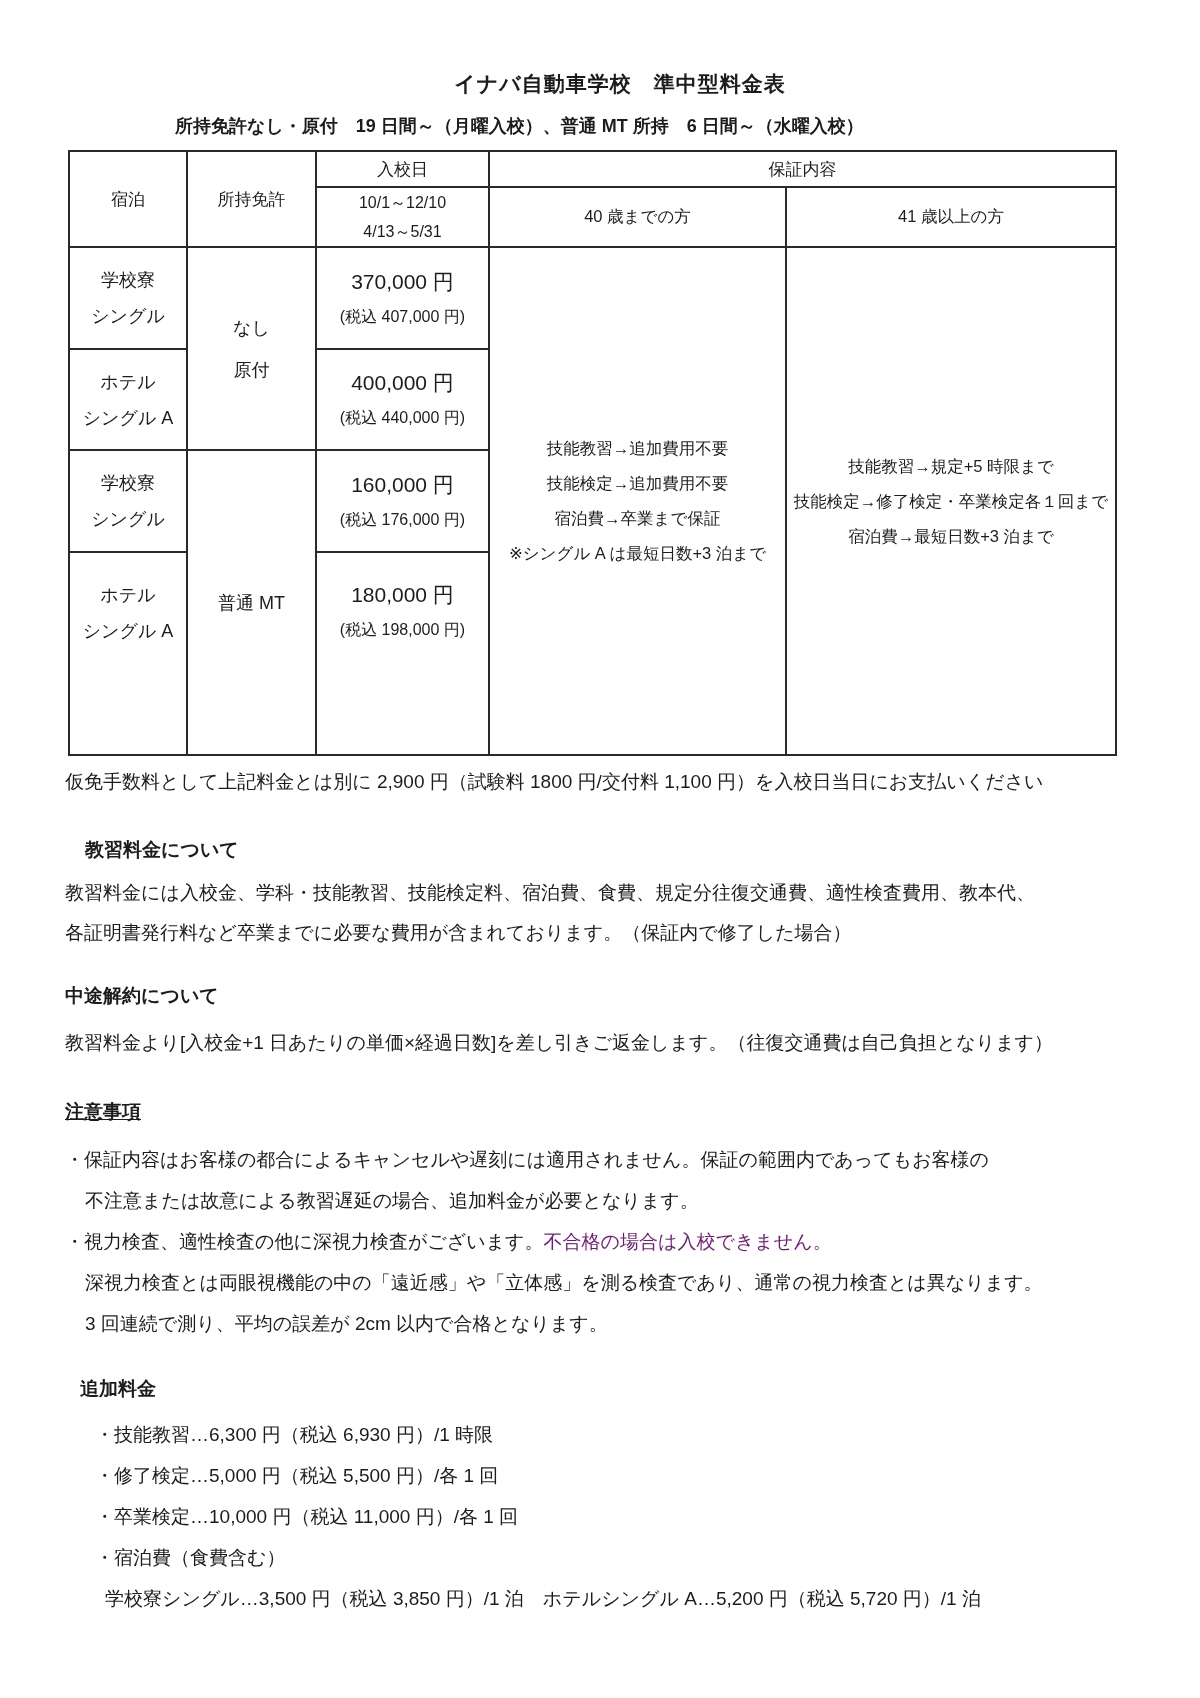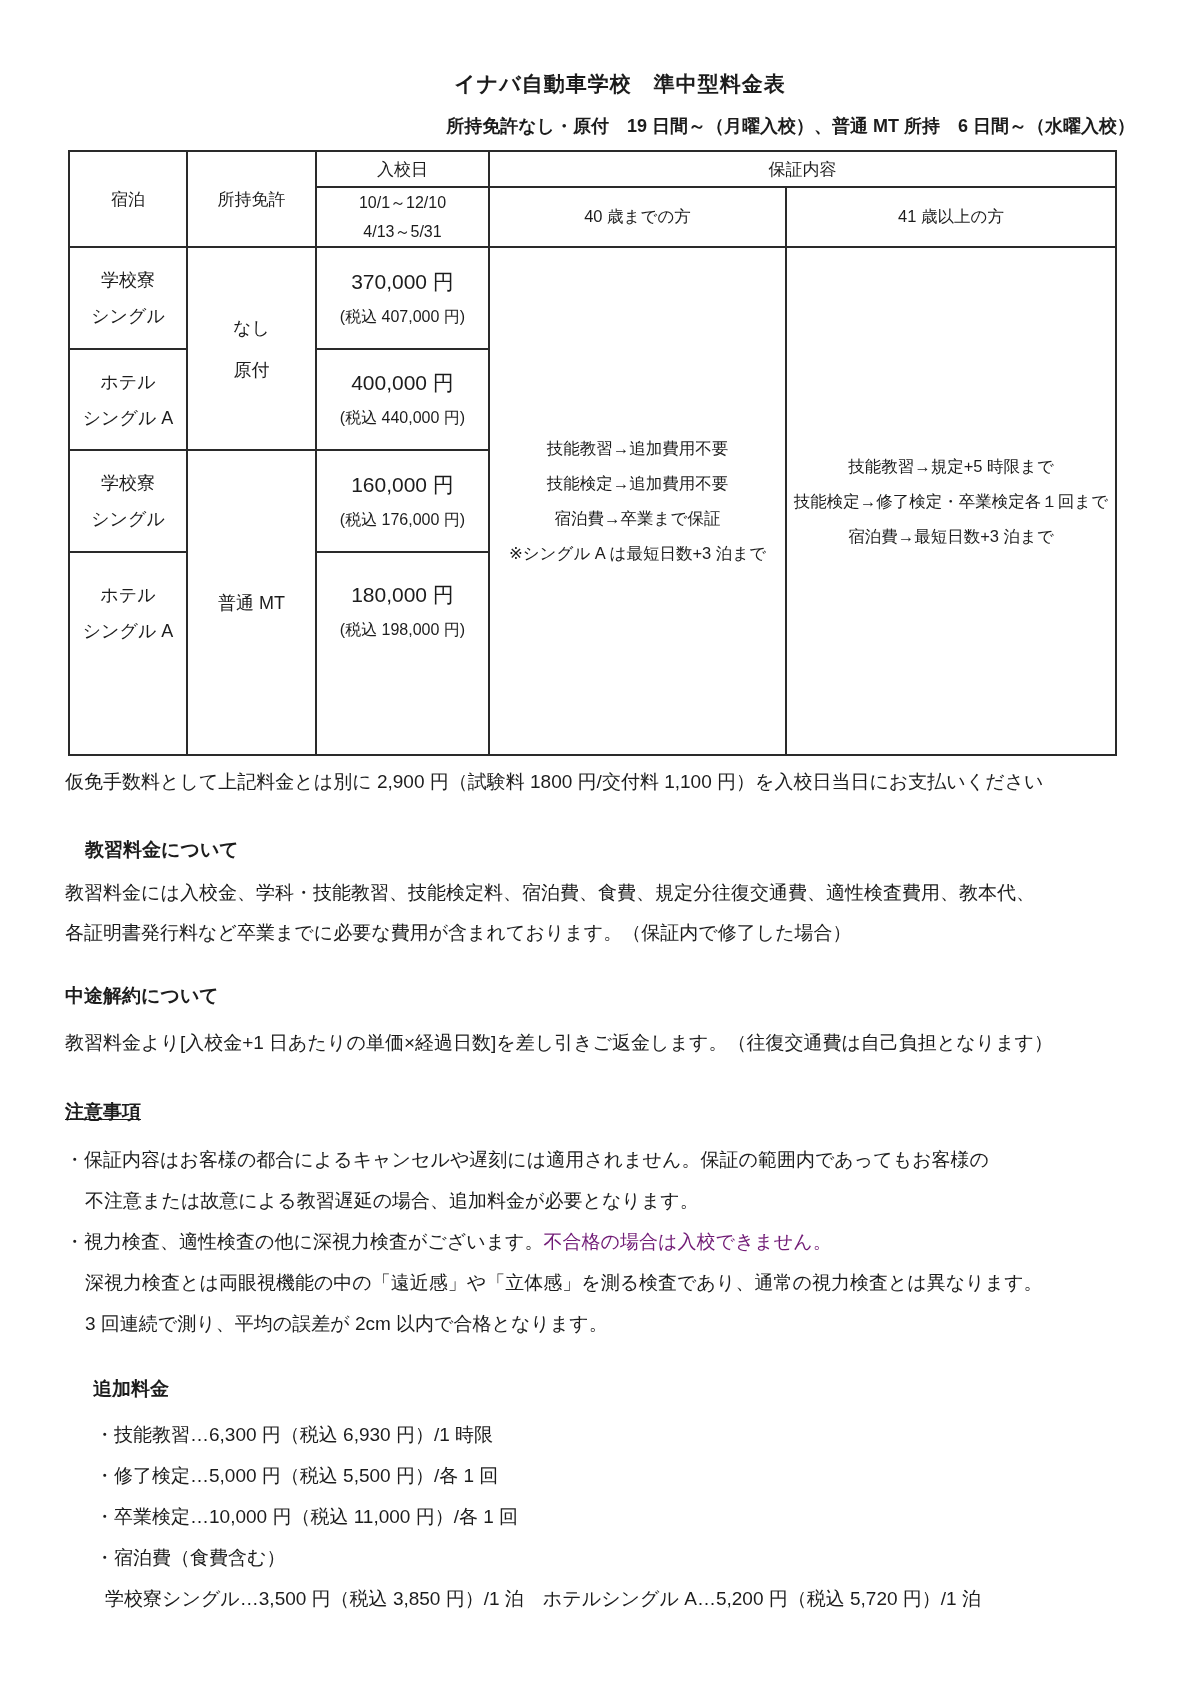"所持免許なし・原付 19 日間～（月曜入校）、普通 MT 所持" .subtitle { text-align: right -> left }
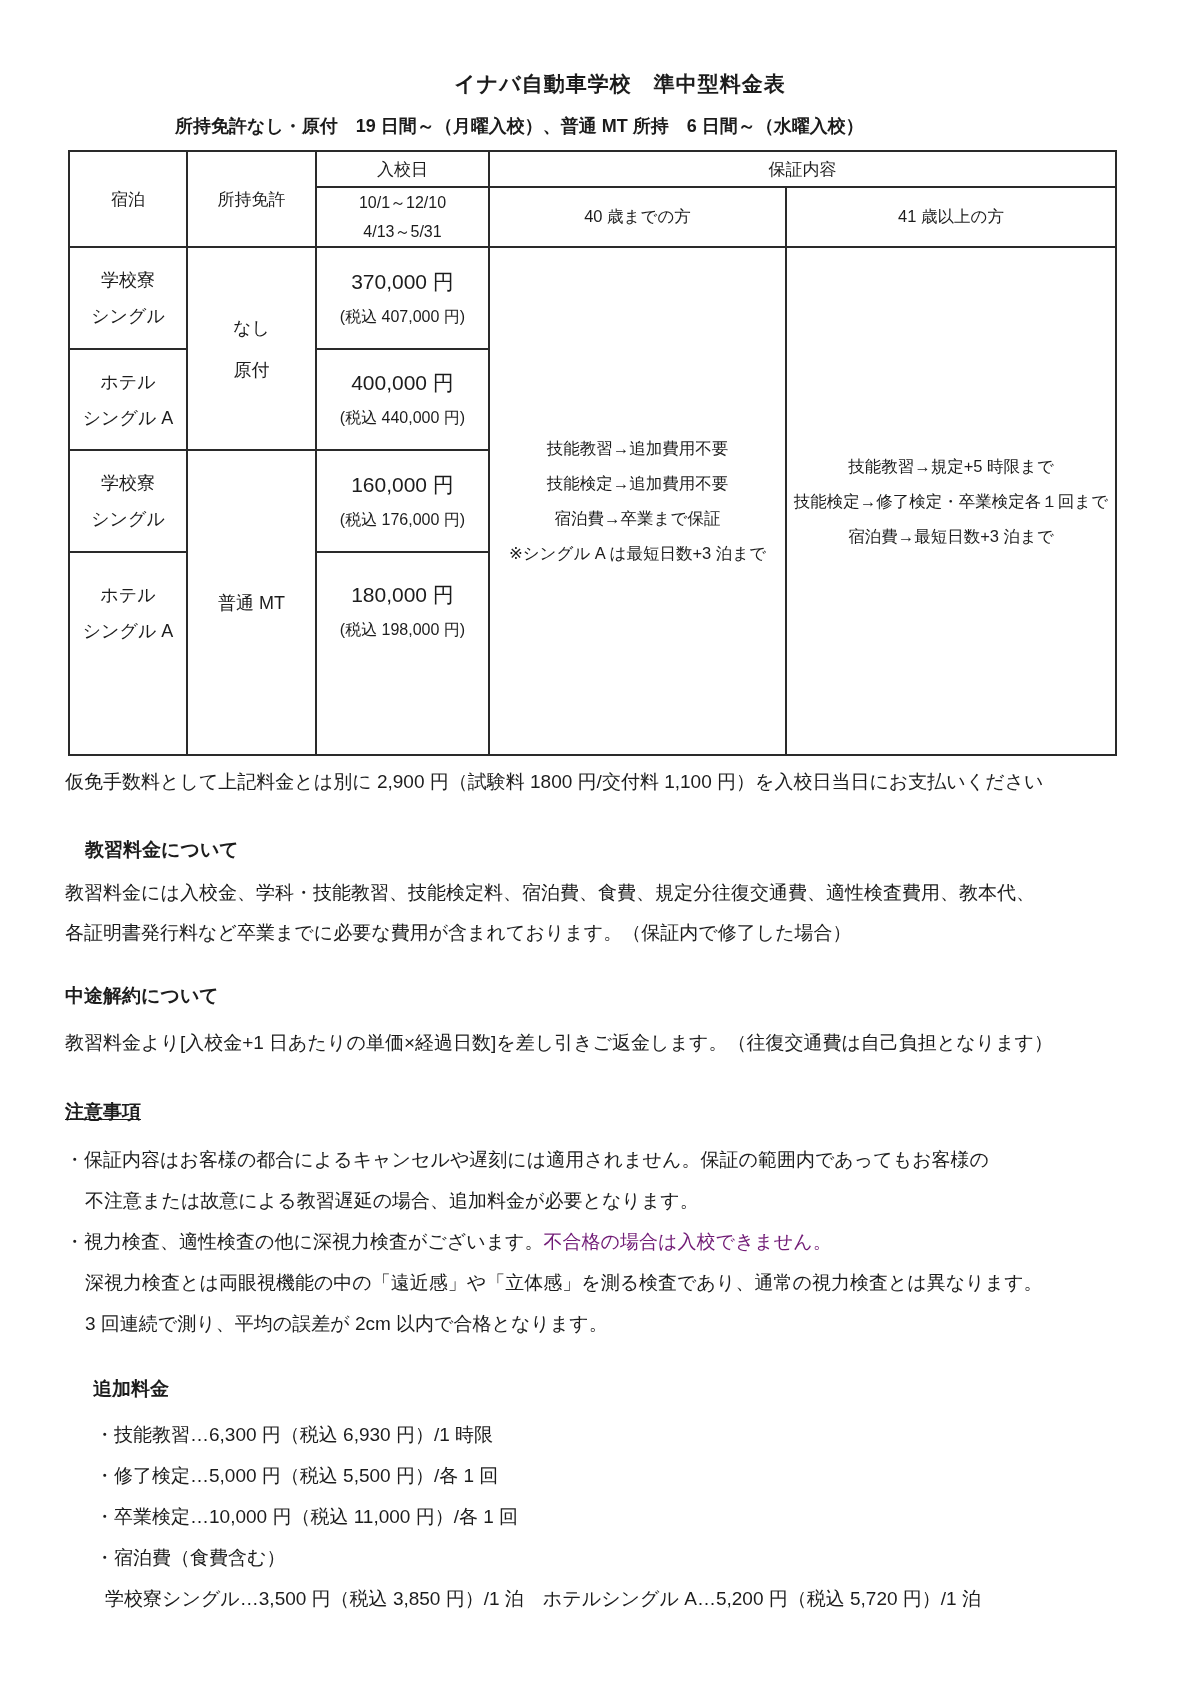"追加料金" h2.m-add { margin-left: 28px -> 15px }
